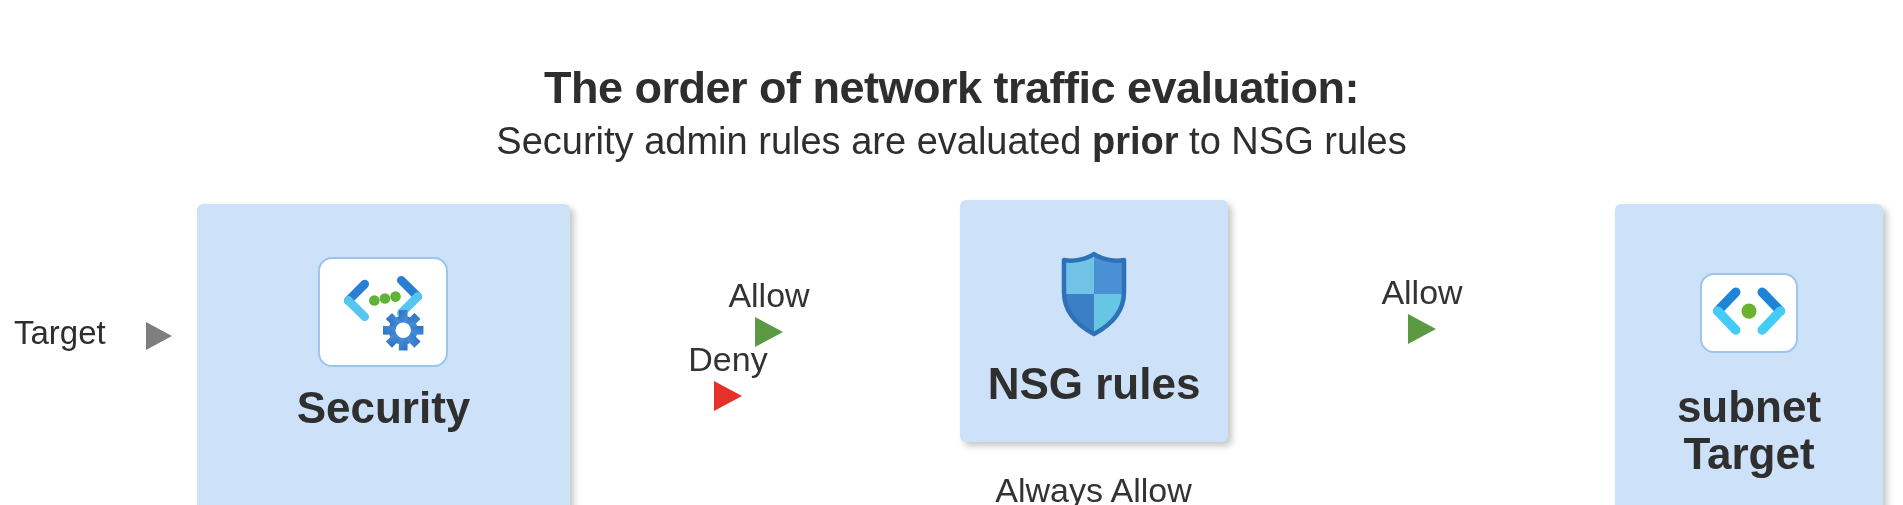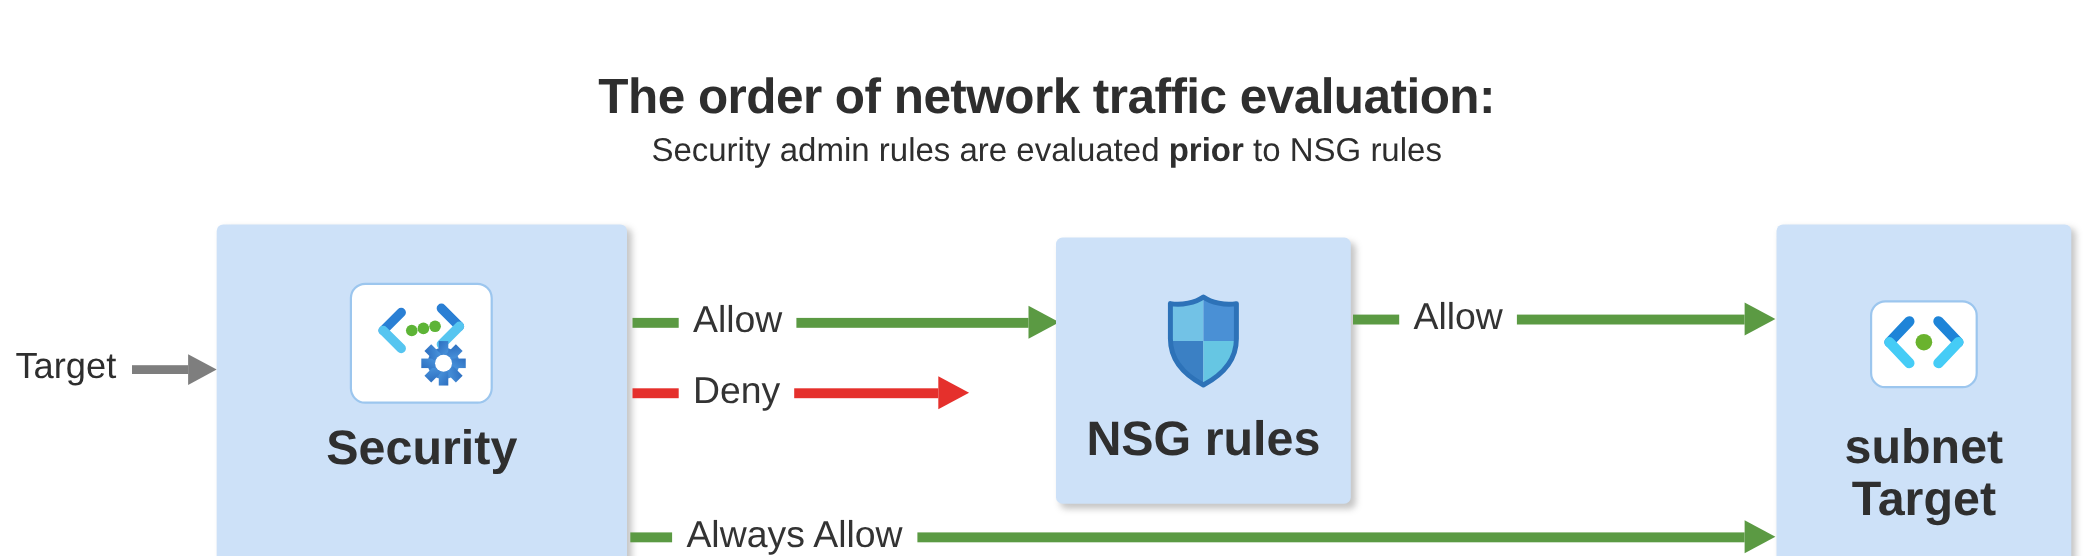"Security admin rules are evaluated" .subtitle { font-size: 30px -> 38px }
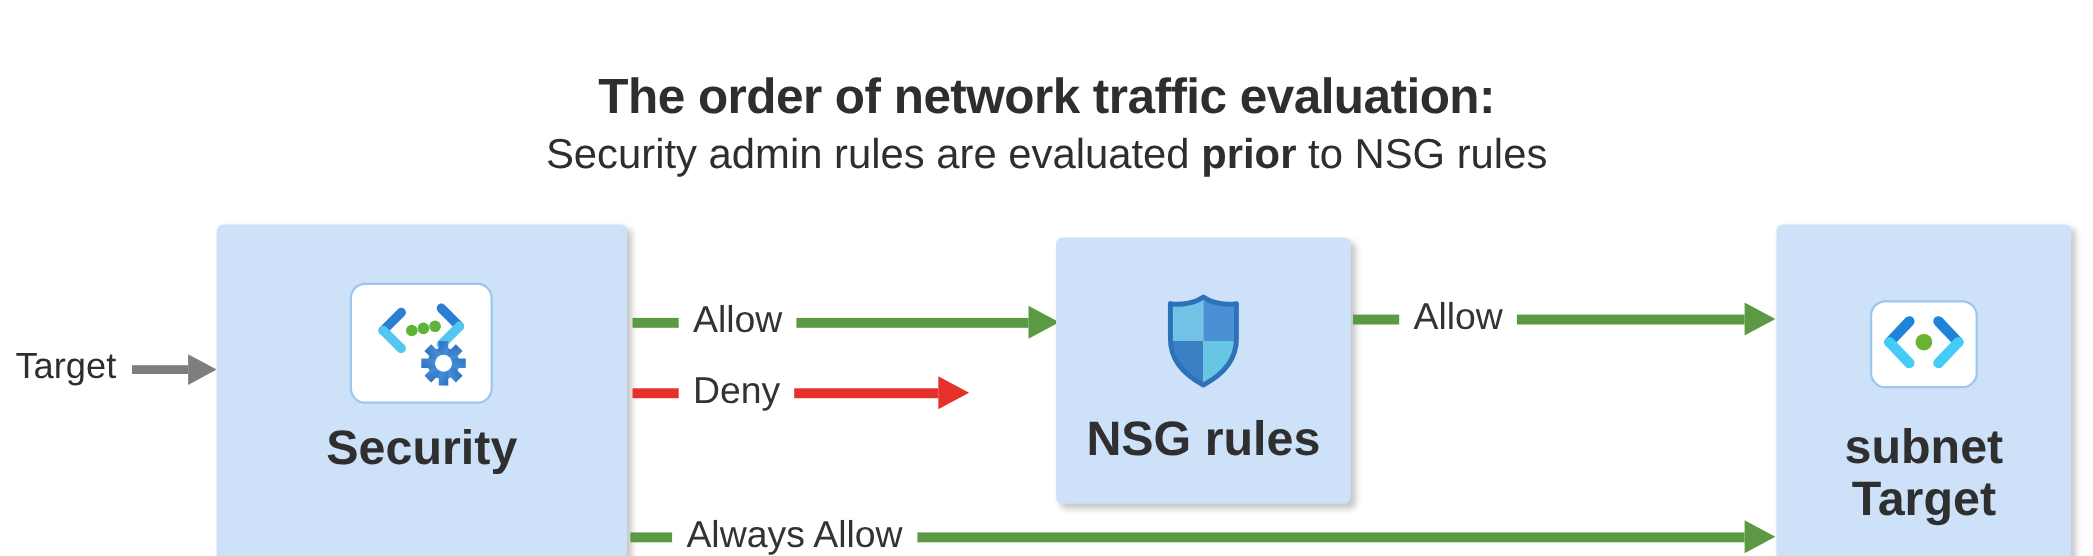"Allow" .flow { flex-direction: none -> column }
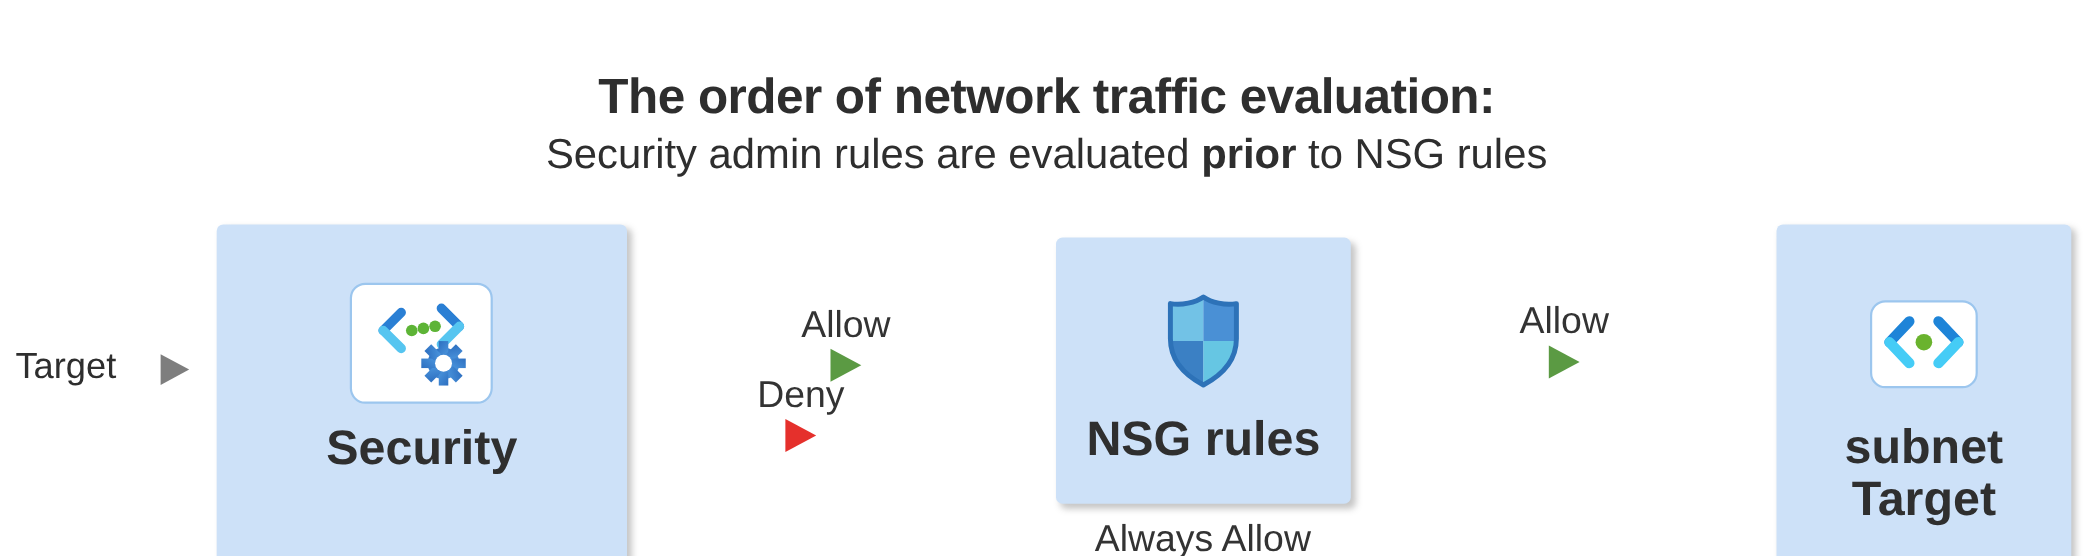"NSG rules" .node-nsg { top: 176px -> 160px }
